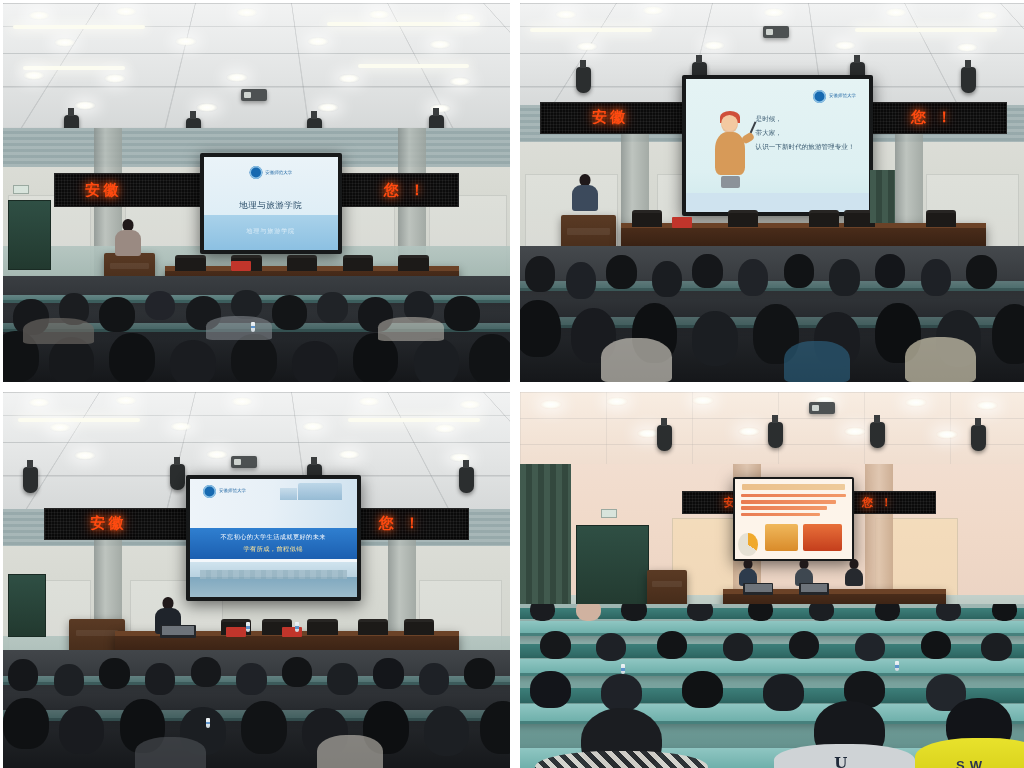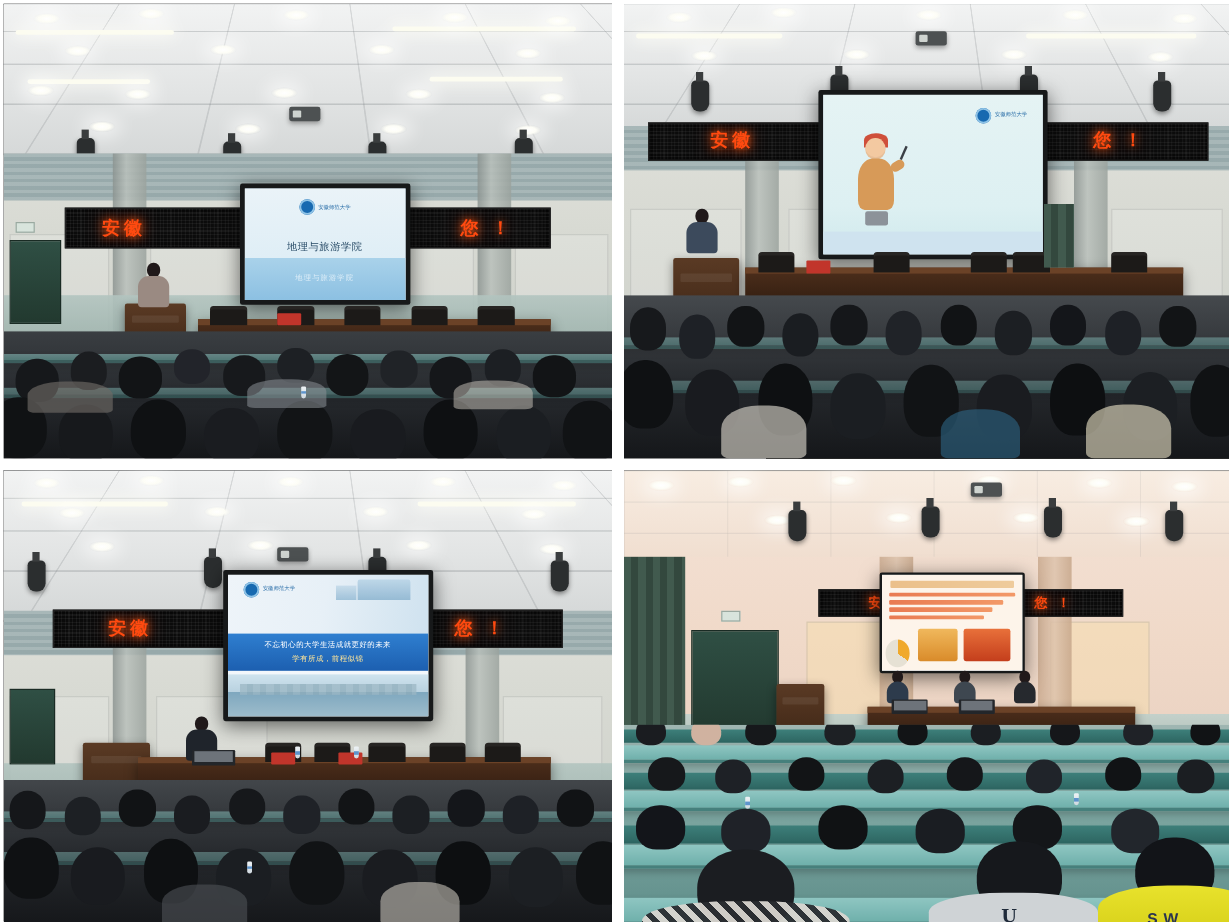"是时候，" div.lines { html: none -> <div> <div>是时候，</div> <div>带大家，</div> <div>认识一下新时代的旅游管理专业！</div> </div> }
